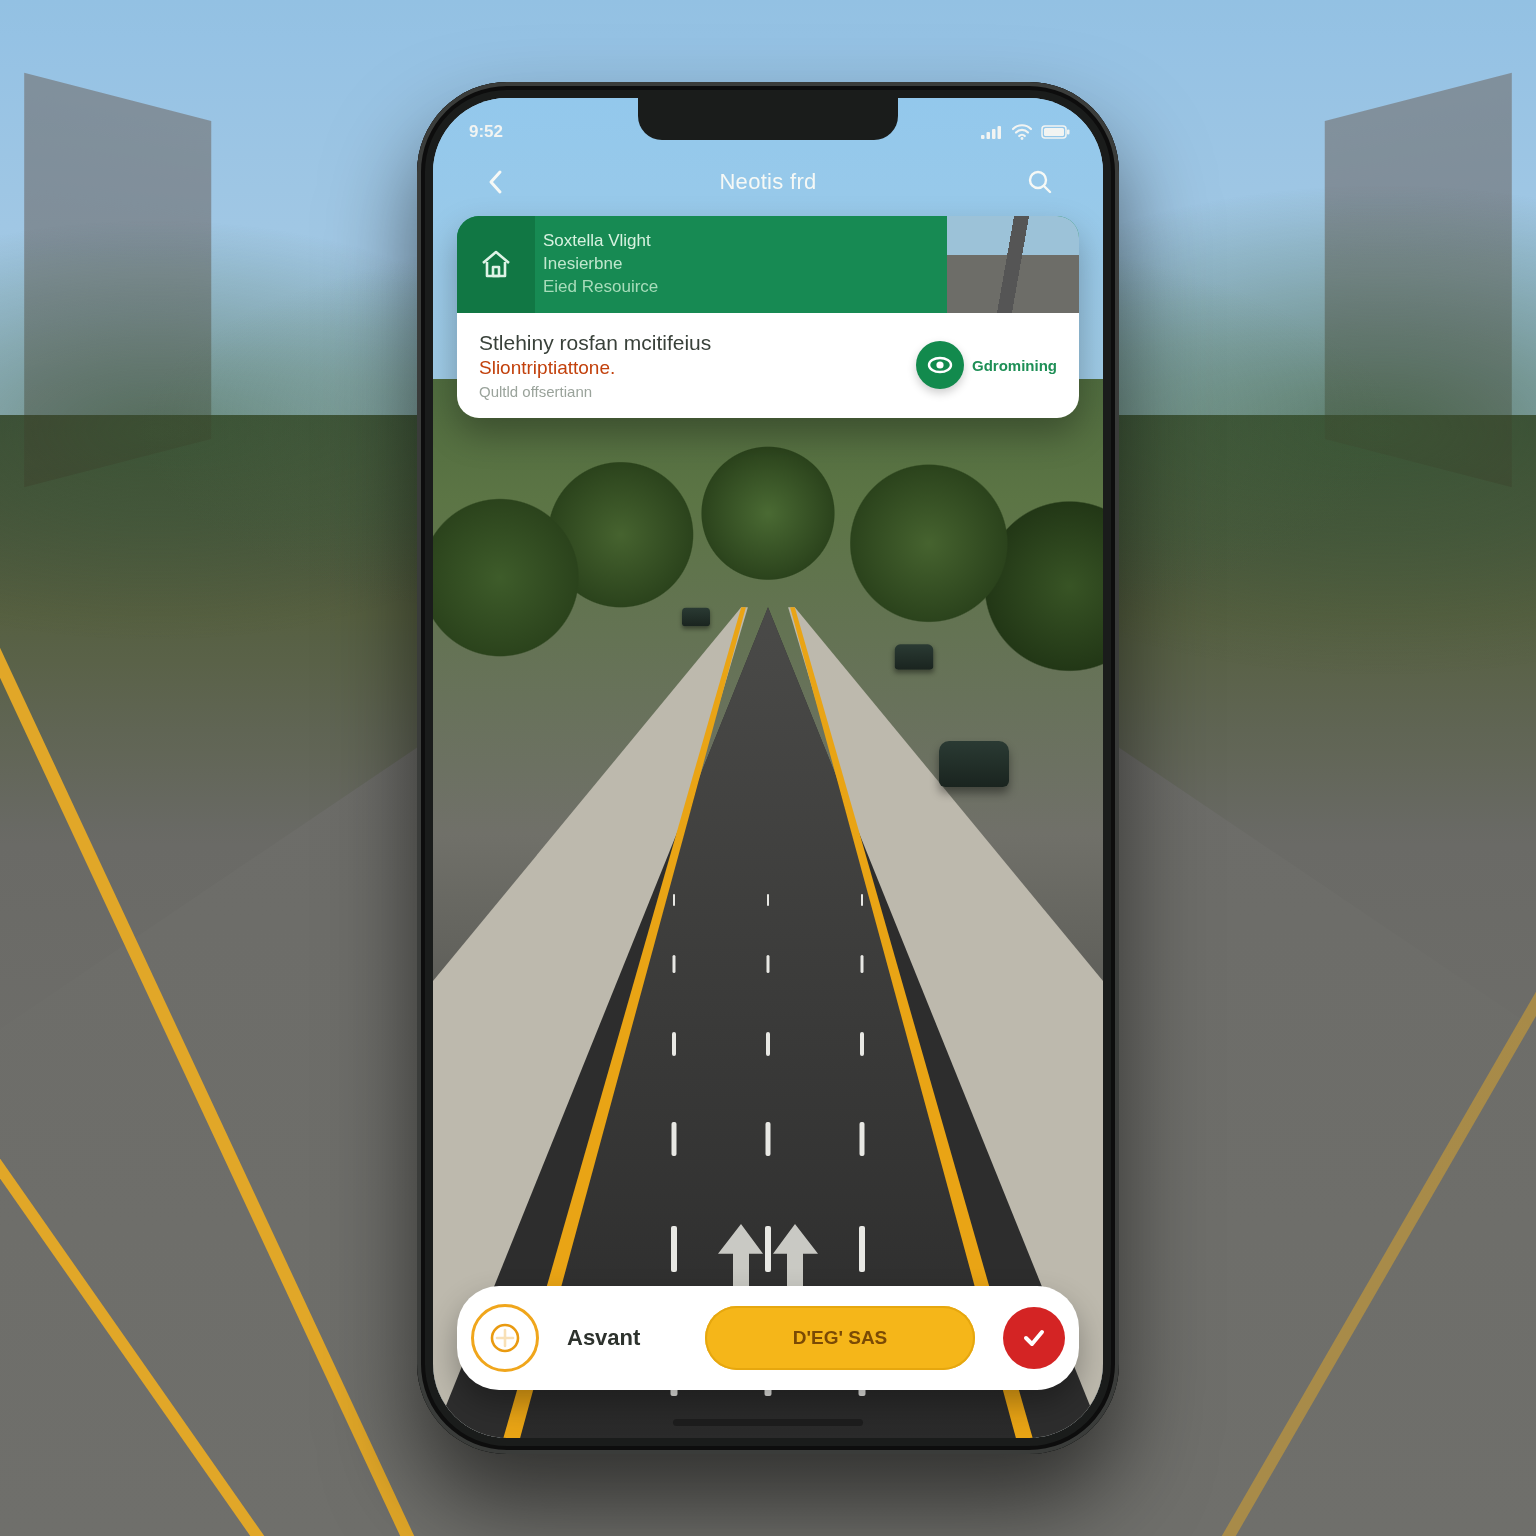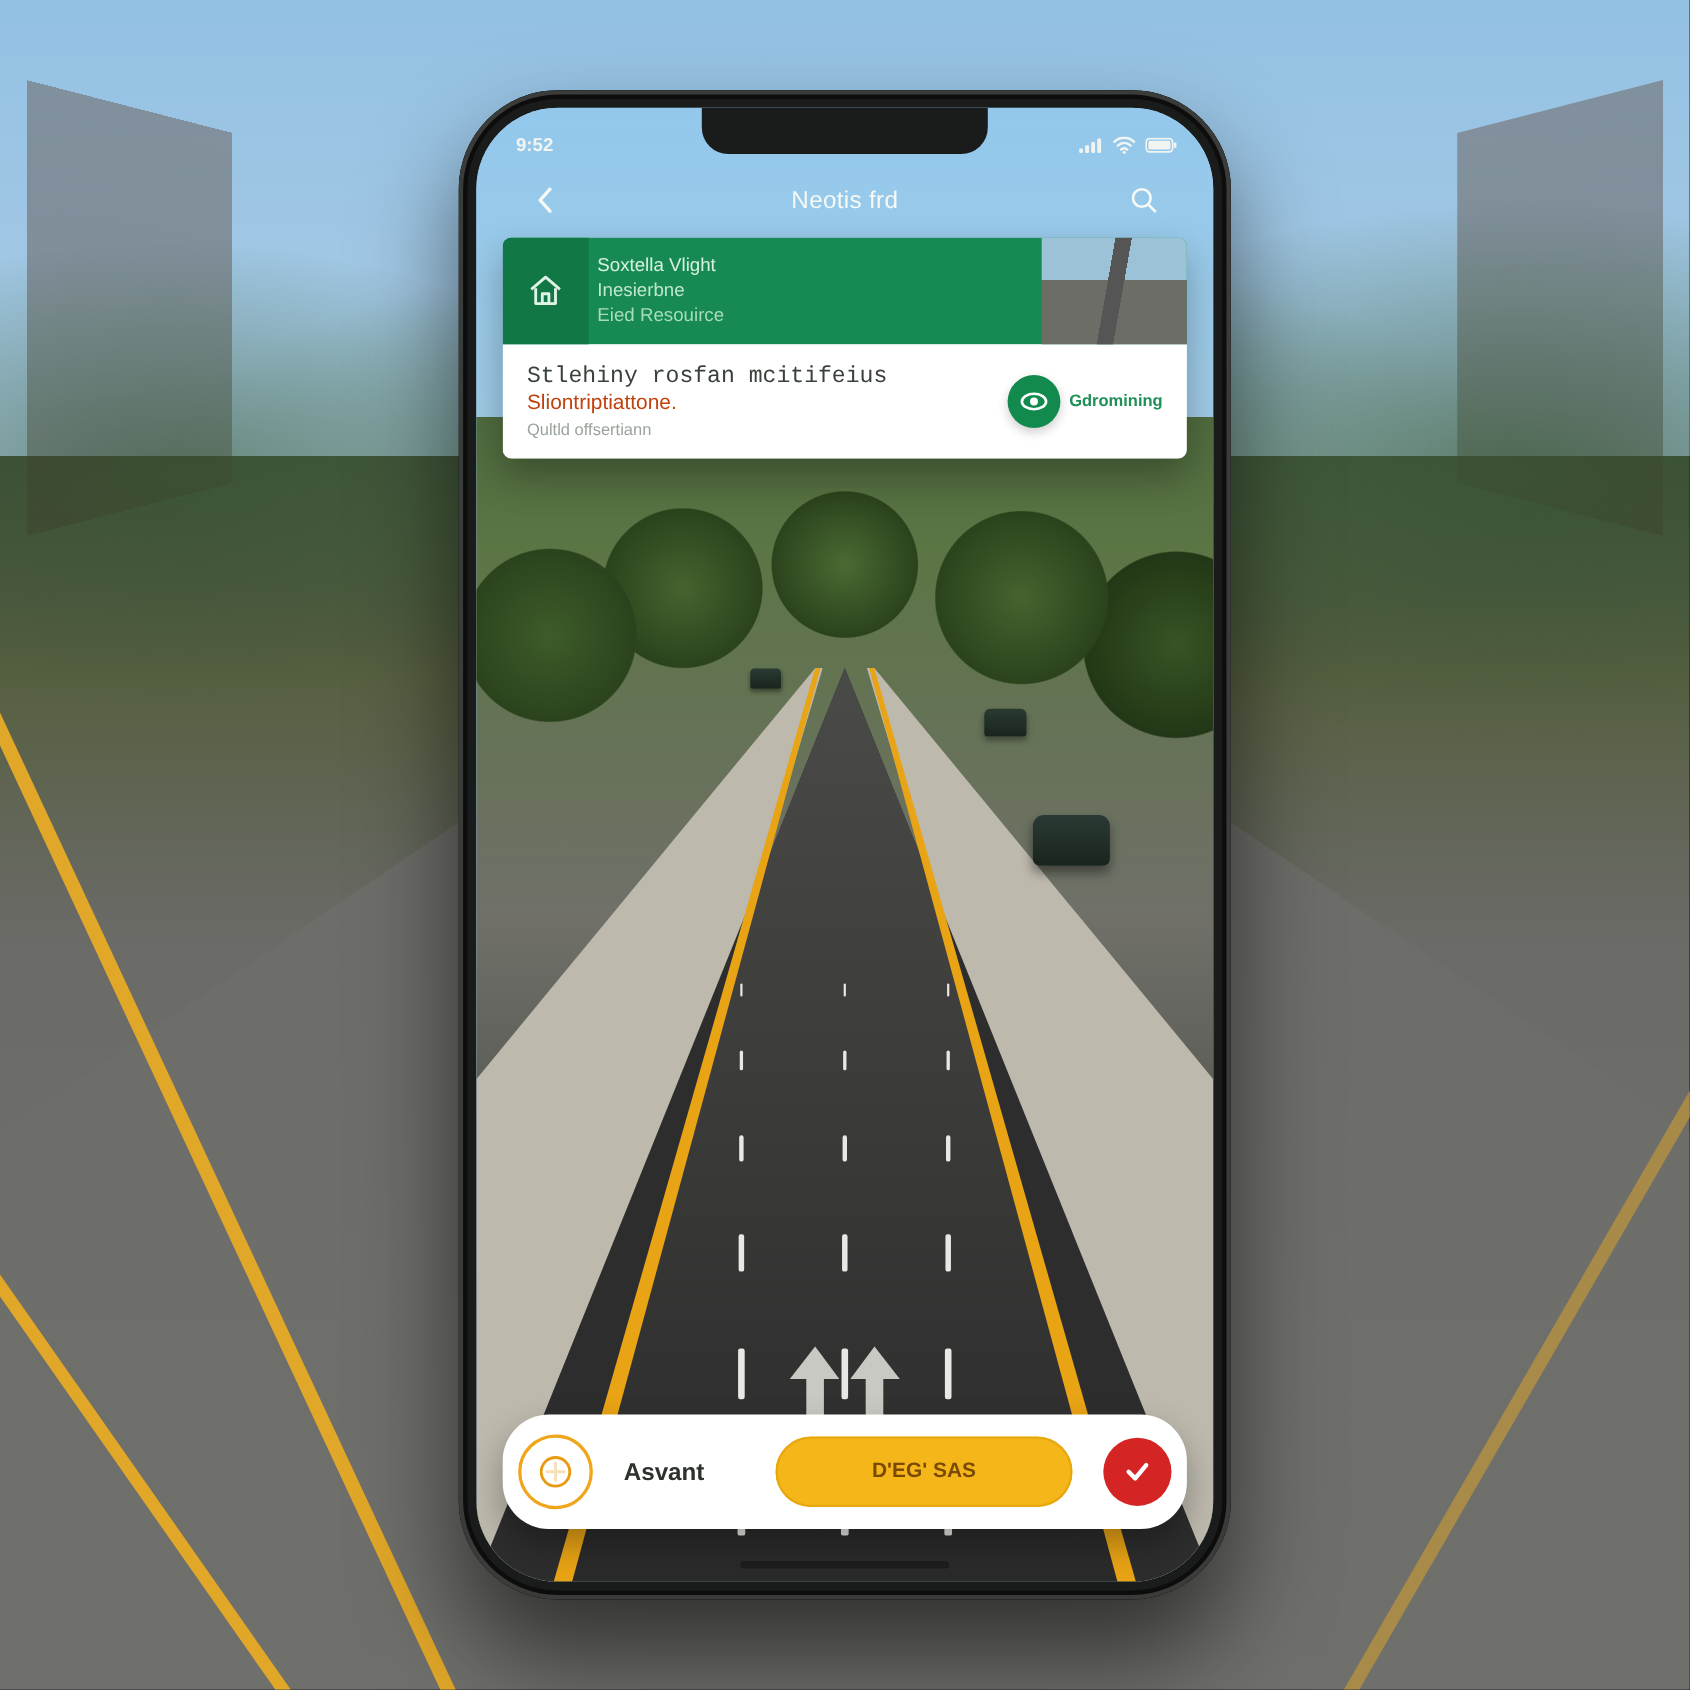"Soxtella Vlight" .banner { border-radius: 8px -> 22px }
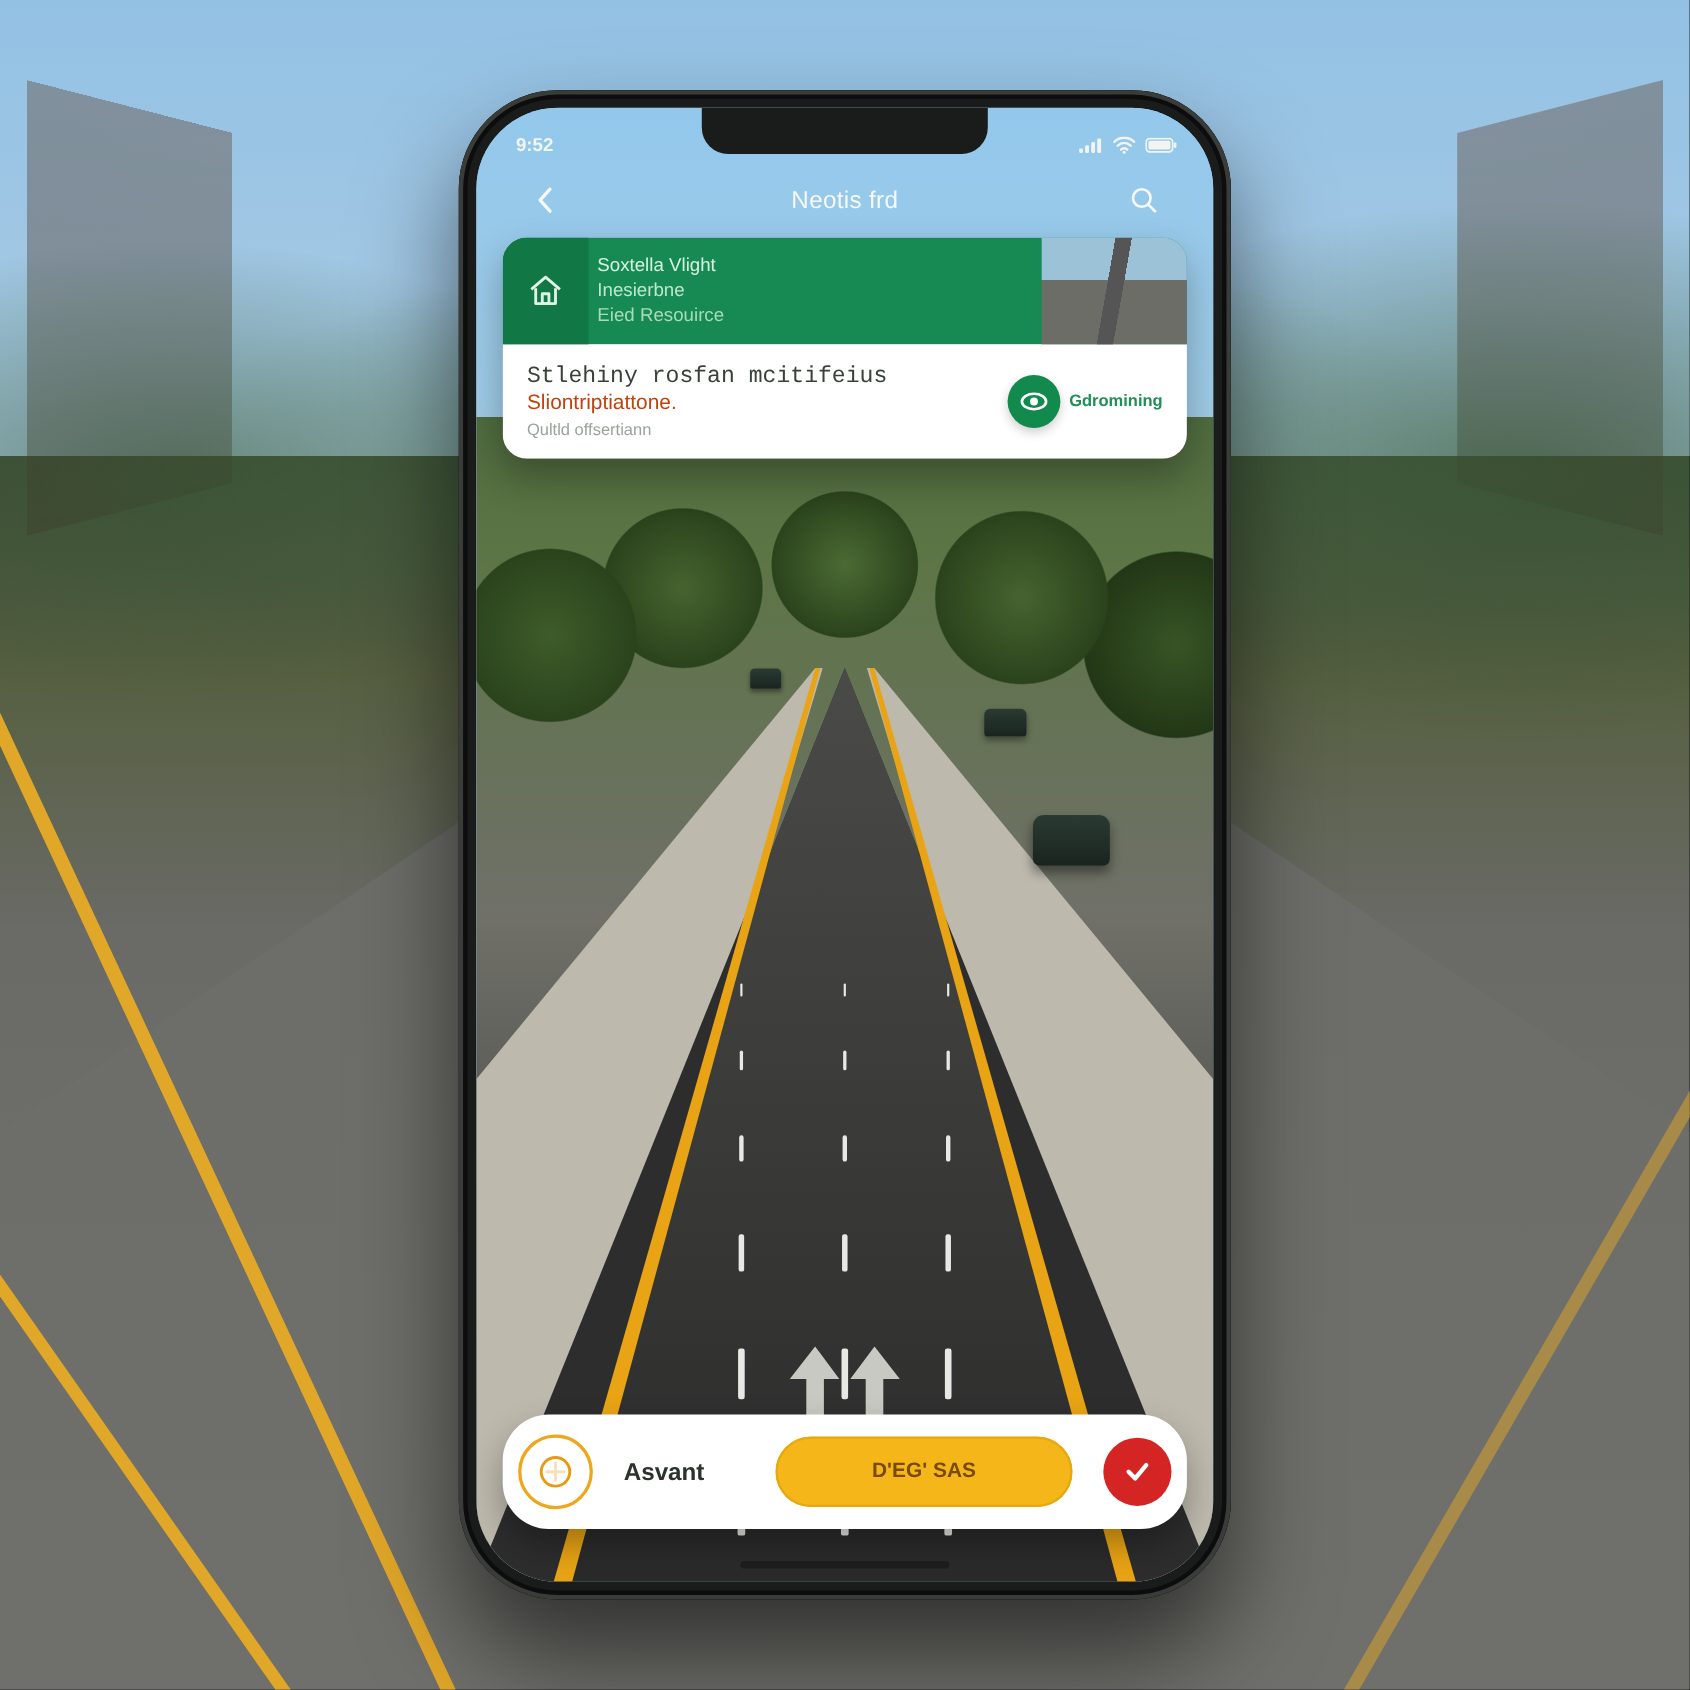"Stlehiny rosfan mcitifeius" .banner-line1 { font-family: Liberation Mono, monospace -> none }
